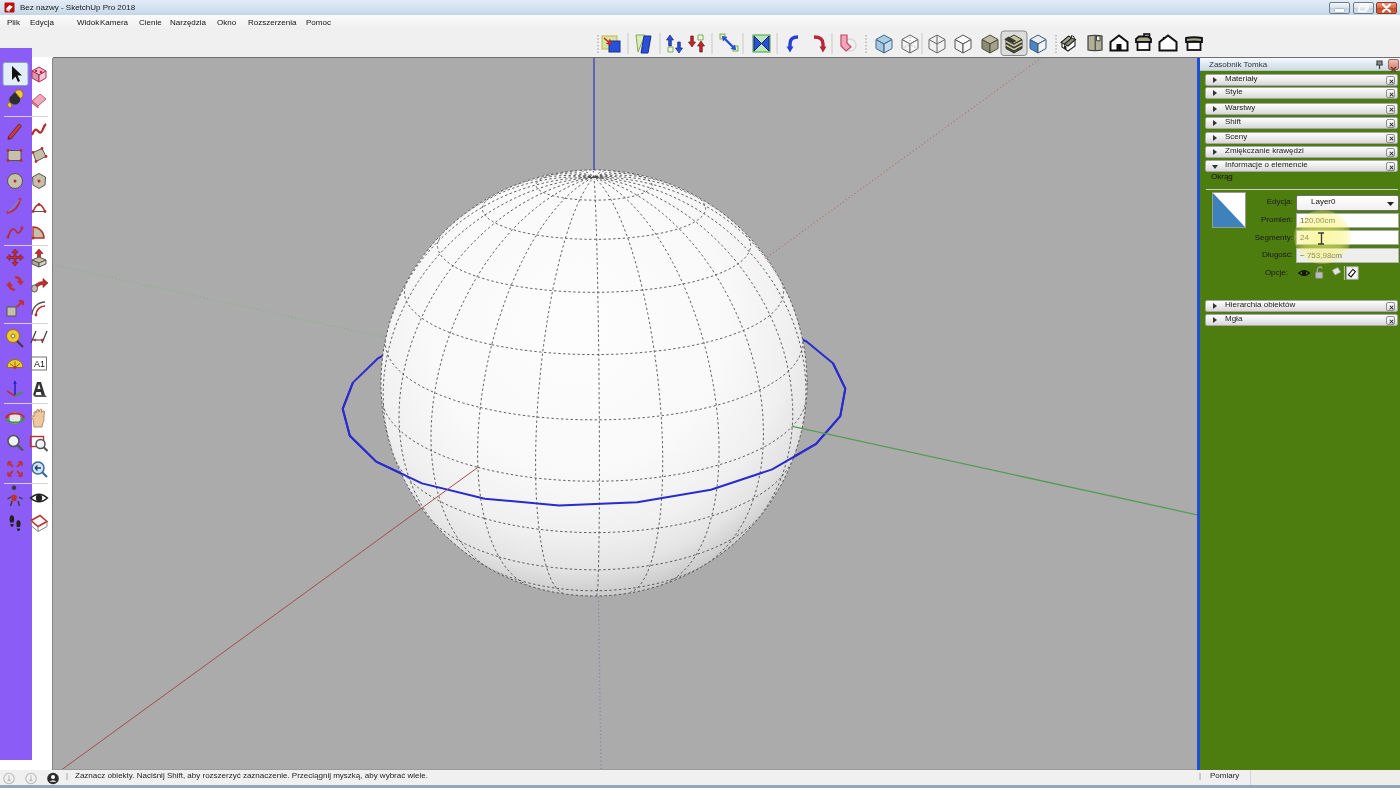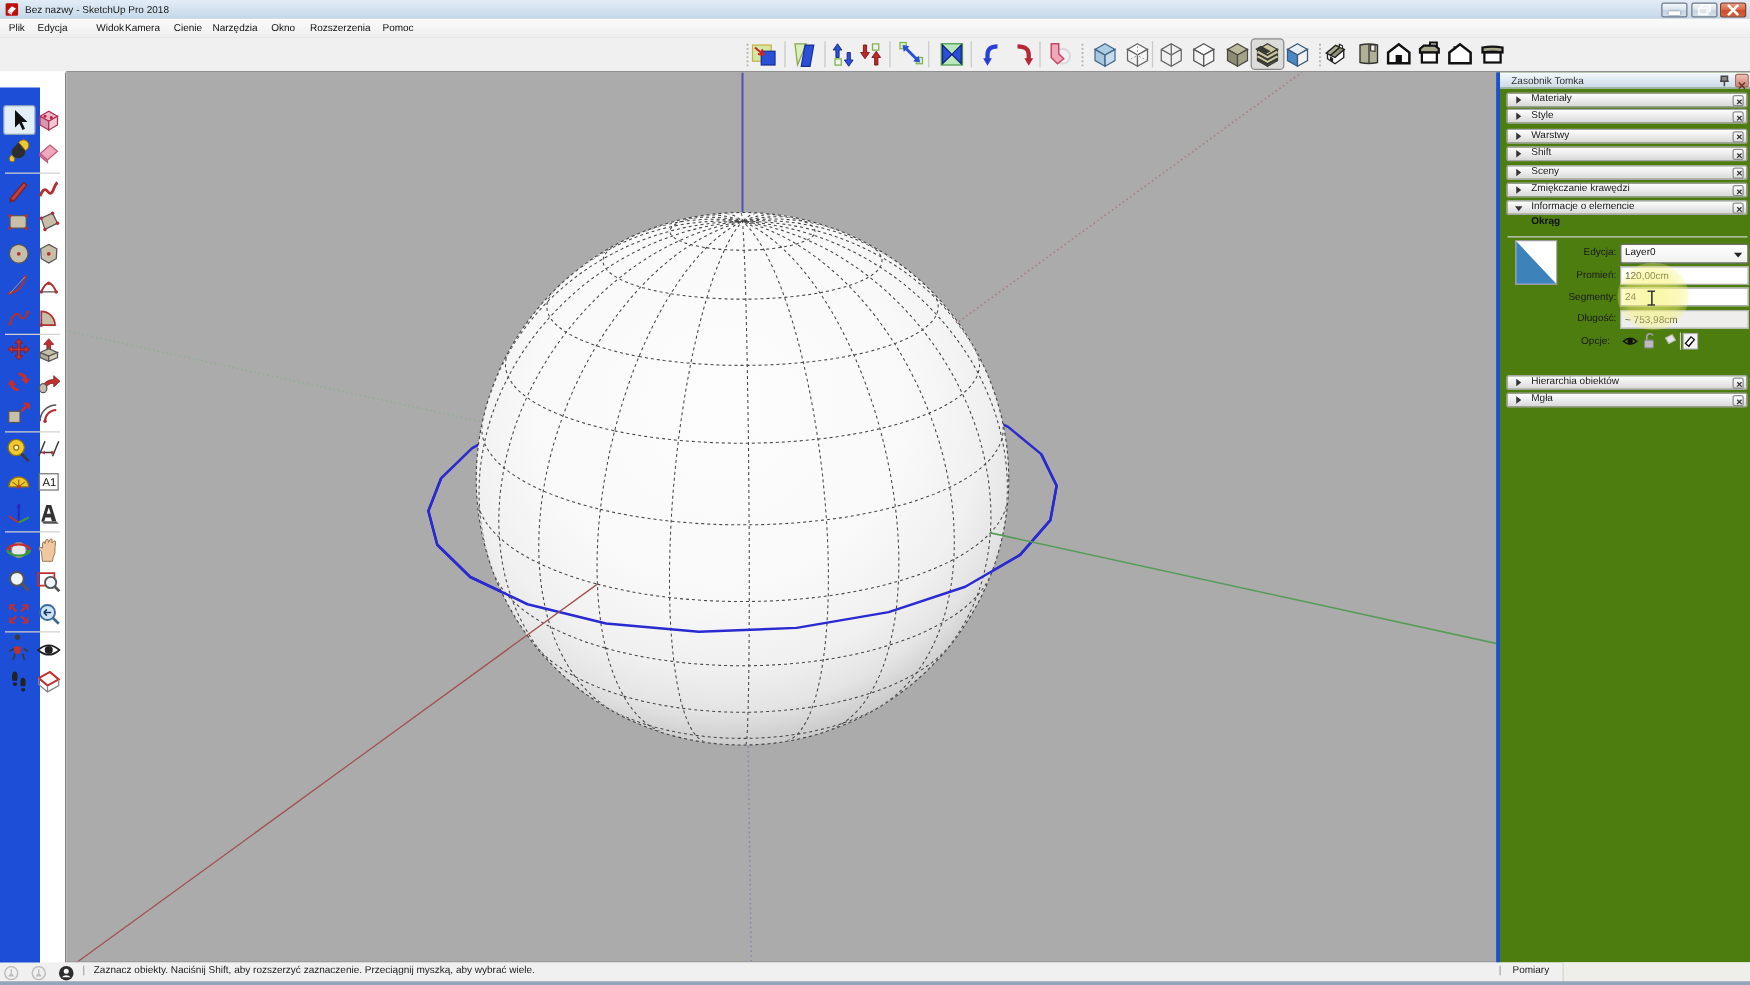"Okrąg" div.abs { font-weight: bold -> normal; left: 25px -> 11px }
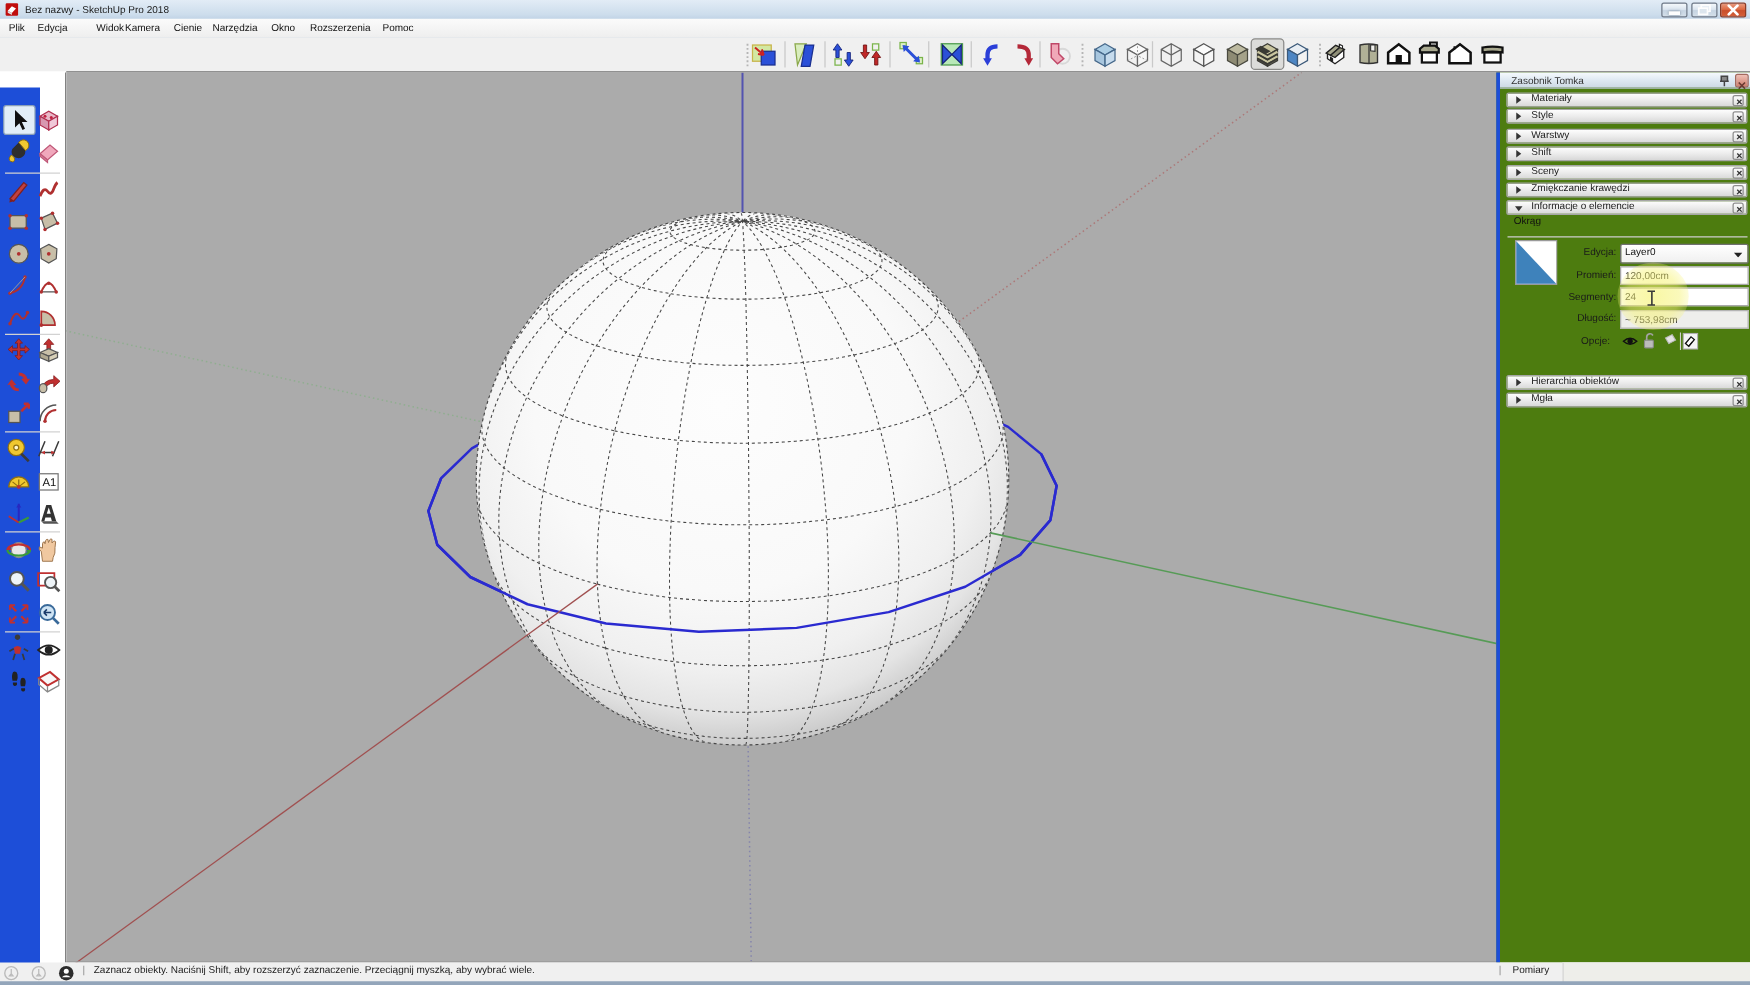"Layer0" div.abs { padding: 1px 3px -> 1px 14px }
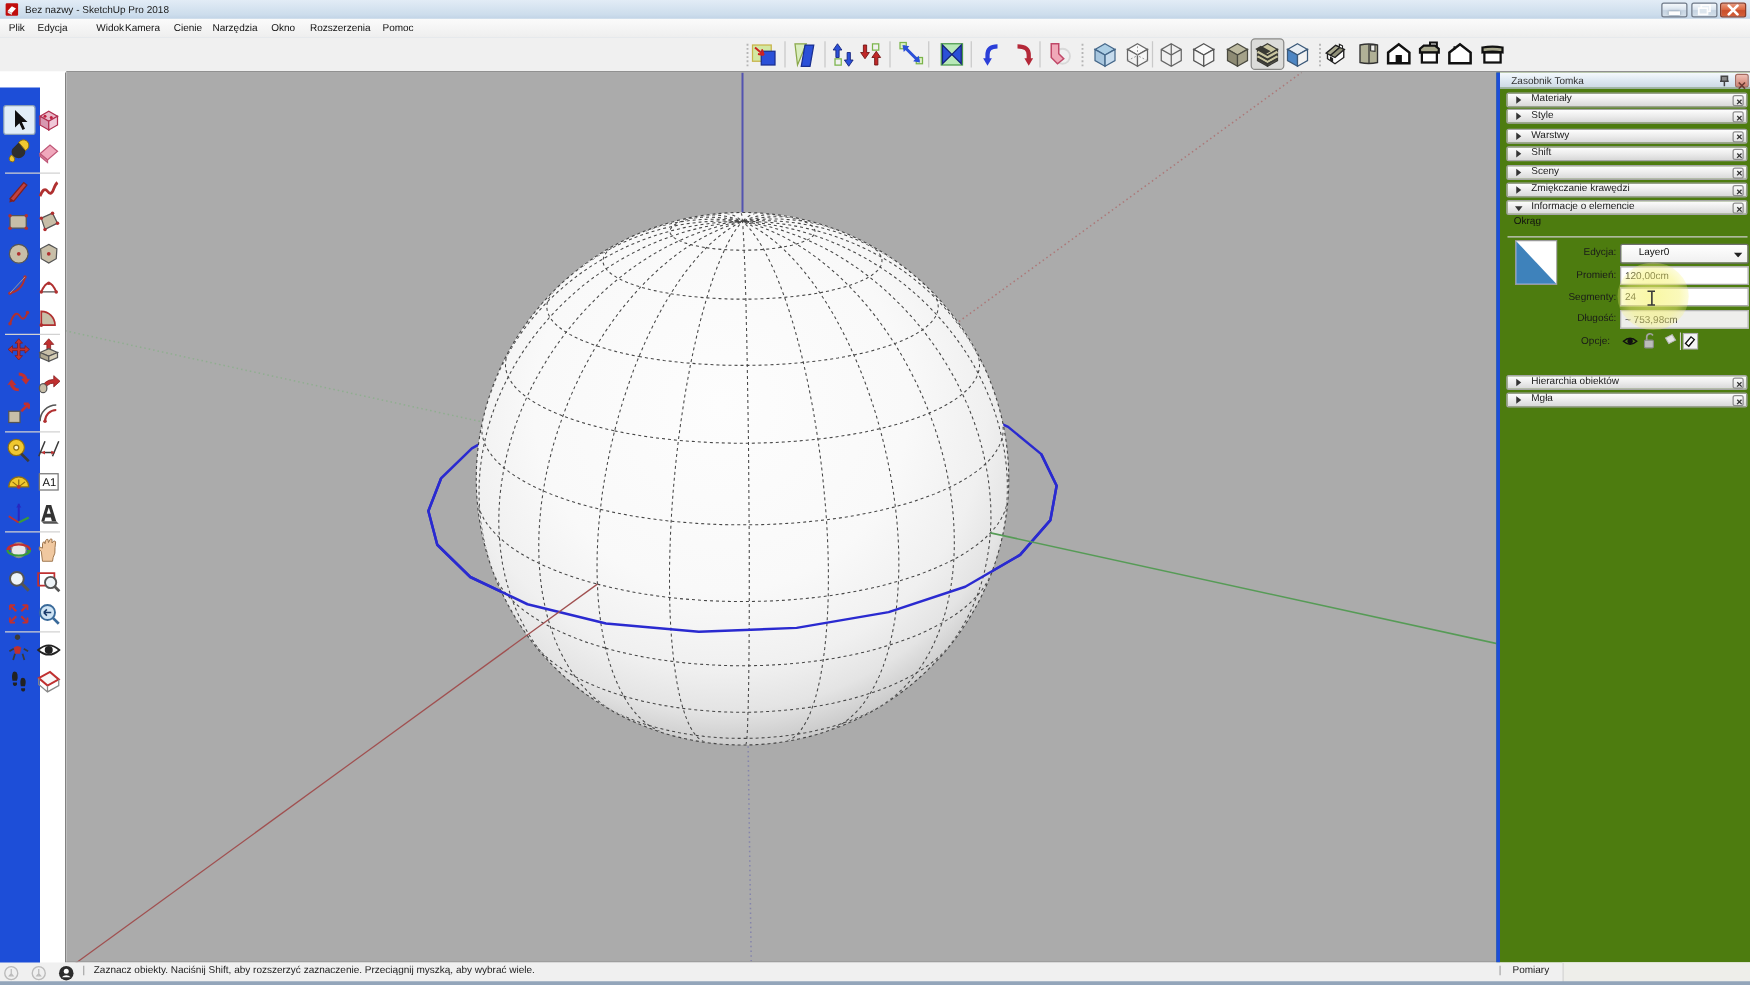"A1" #leftbar { background: #1d4ed8 -> #8b5cf6; top: 70px -> 48px }
